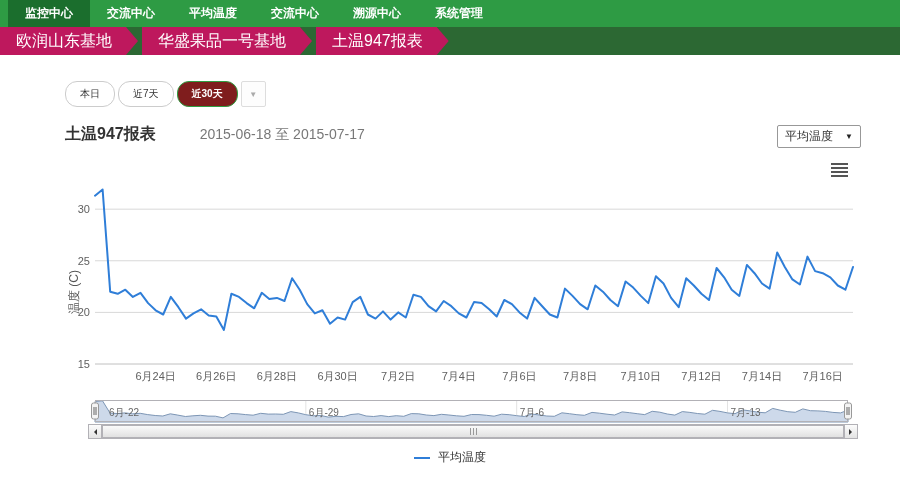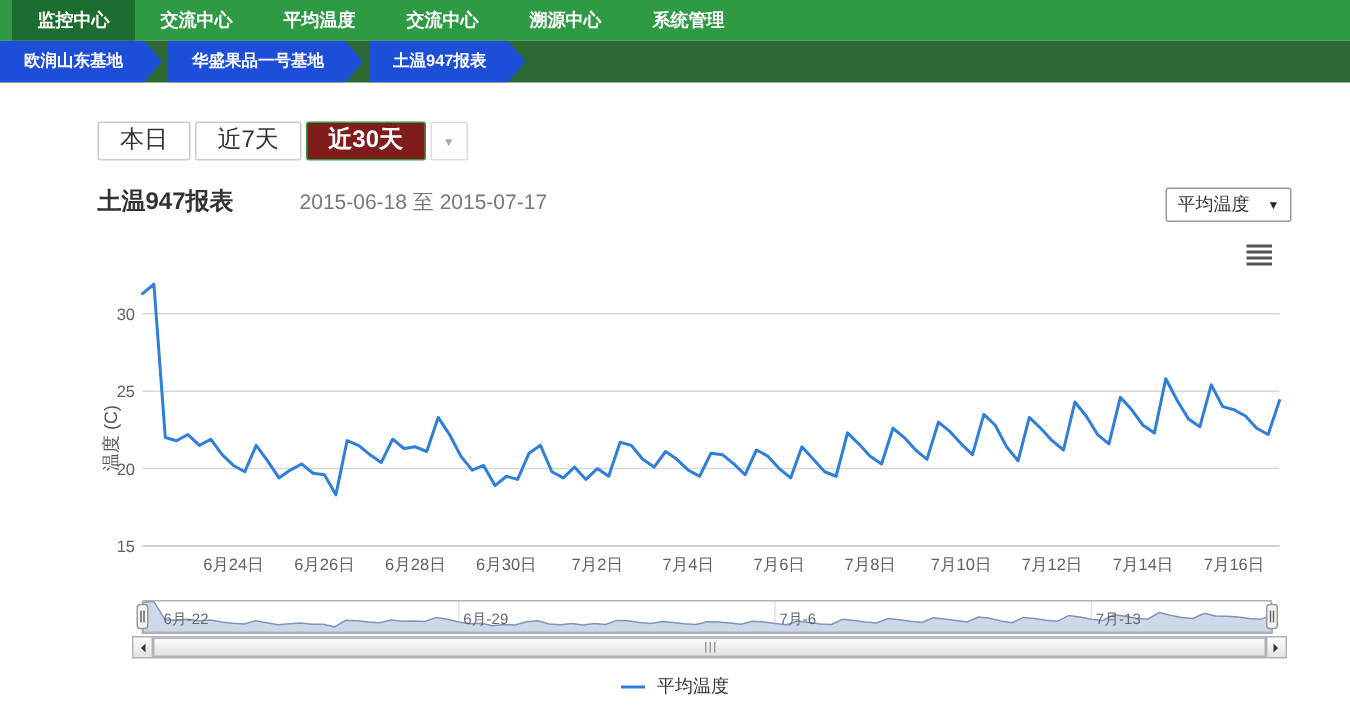"欧润山东基地" .crumb { background: #1d4ed8 -> #be185d; font-size: 11px -> 16px; font-weight: bold -> normal }
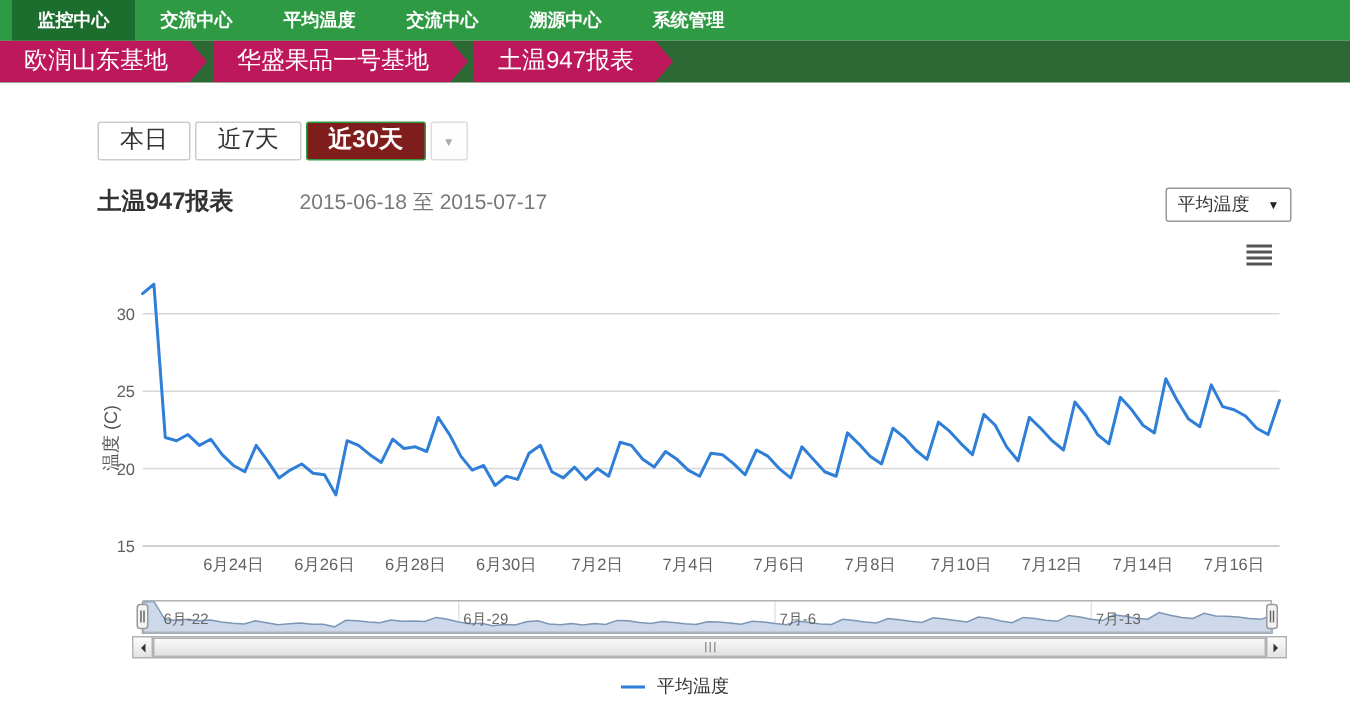"本日" .tab { border-radius: 2px -> 12px; font-size: 16px -> 10px }
